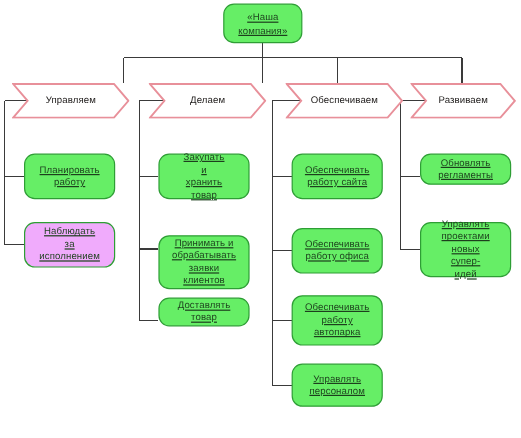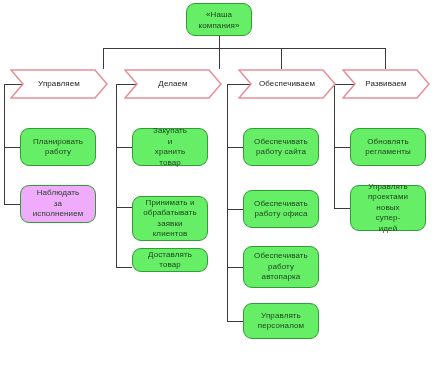"«Наша" .greenbox { text-decoration: none -> underline }
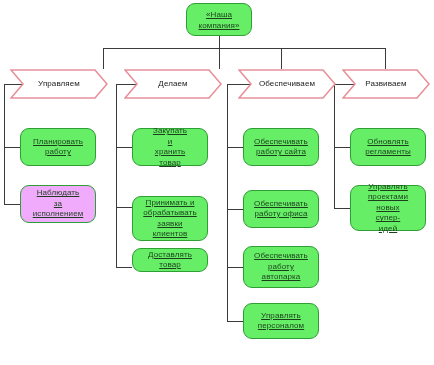"Обновлять" div.node { height: 38px -> 26px }
